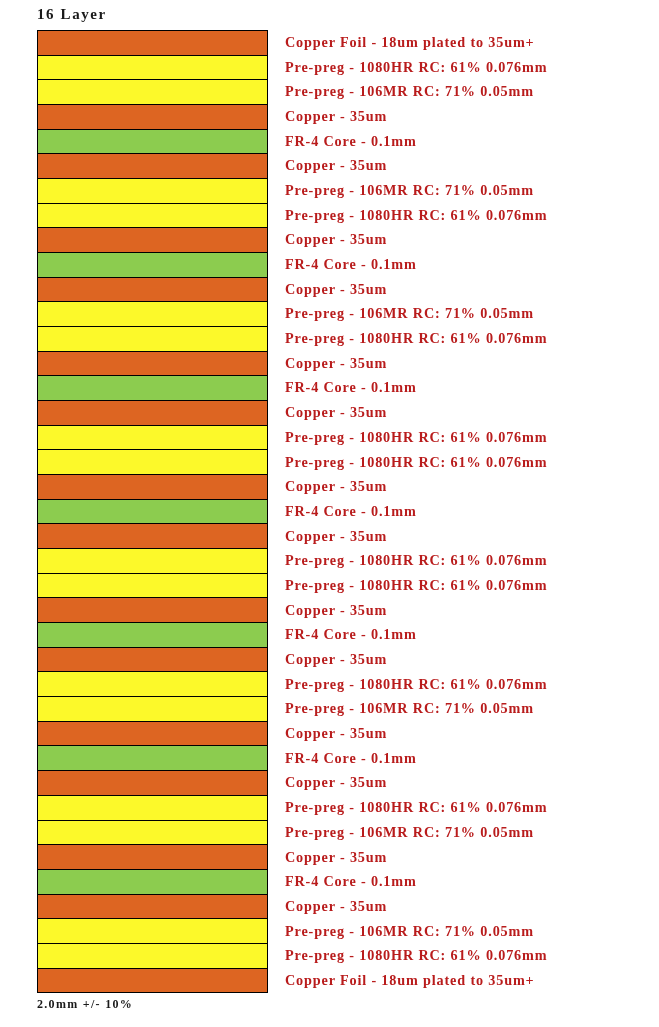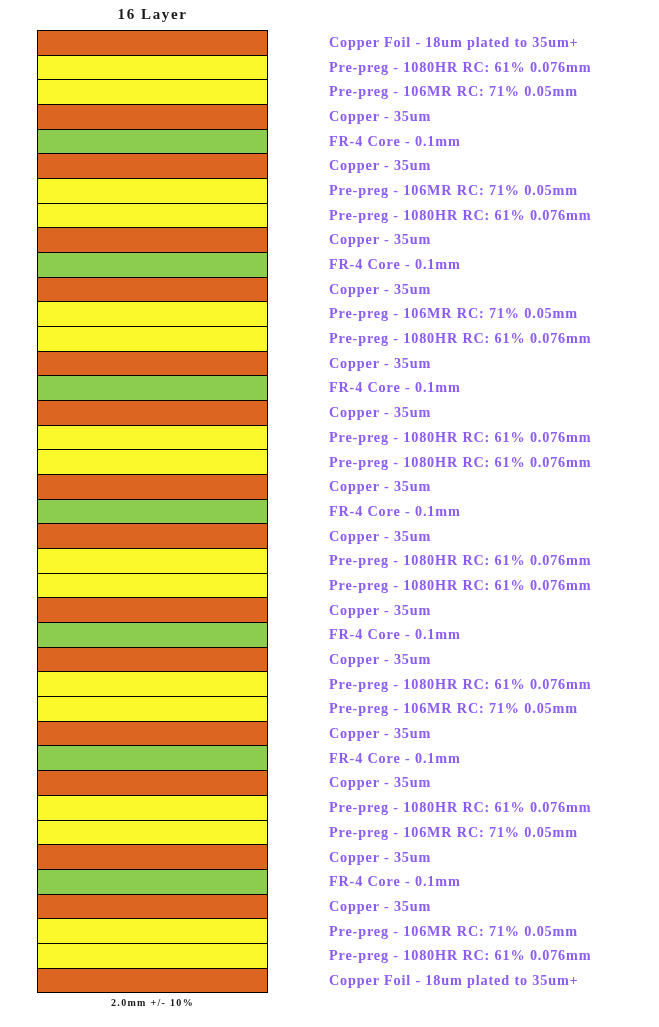"16 Layer" #stack-title { text-align: center -> none }
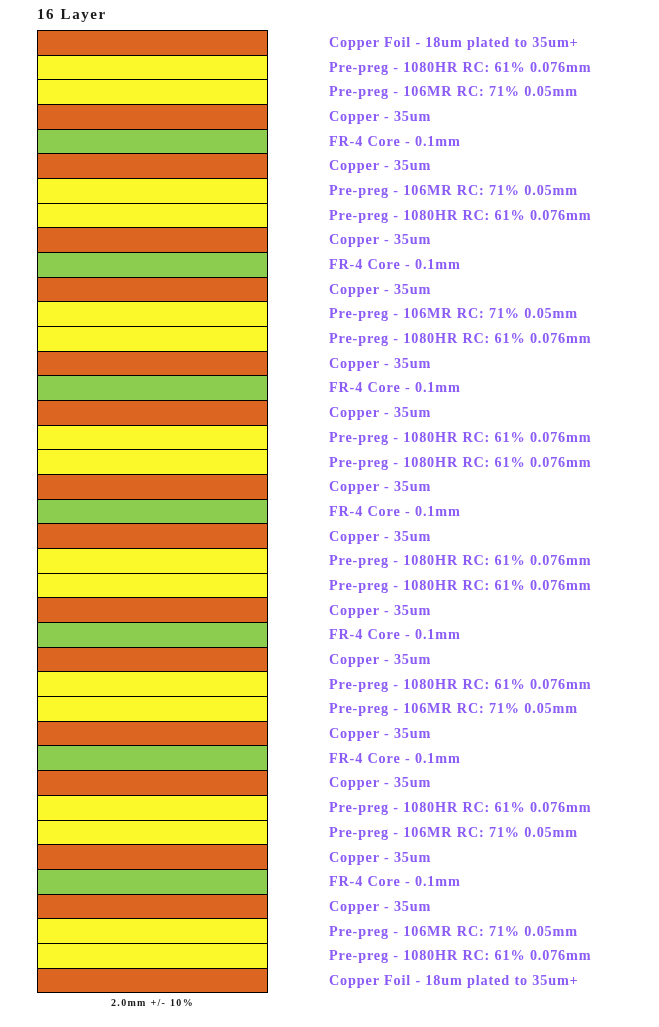"Copper Foil - 18um plated" .legend-text { color: #8b5cf6 -> #b91c1c; margin-left: 44px -> none }
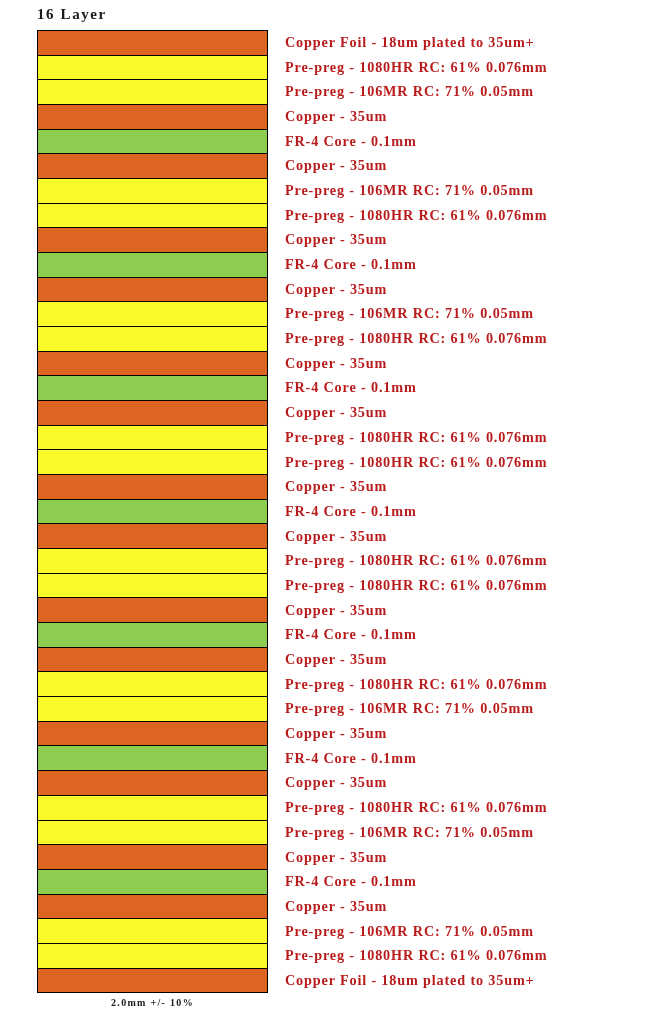"2.0mm +/- 10%" #stack-caption { font-size: 10px -> 12px; text-align: center -> none }
